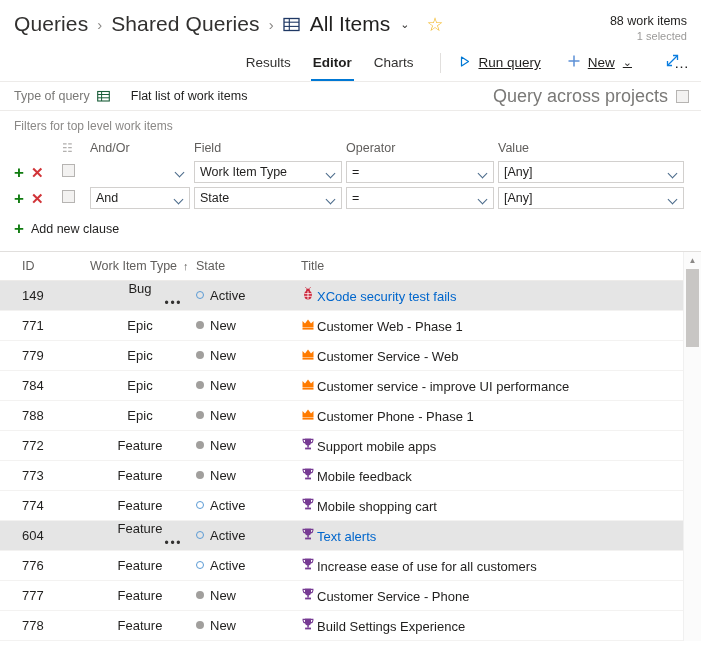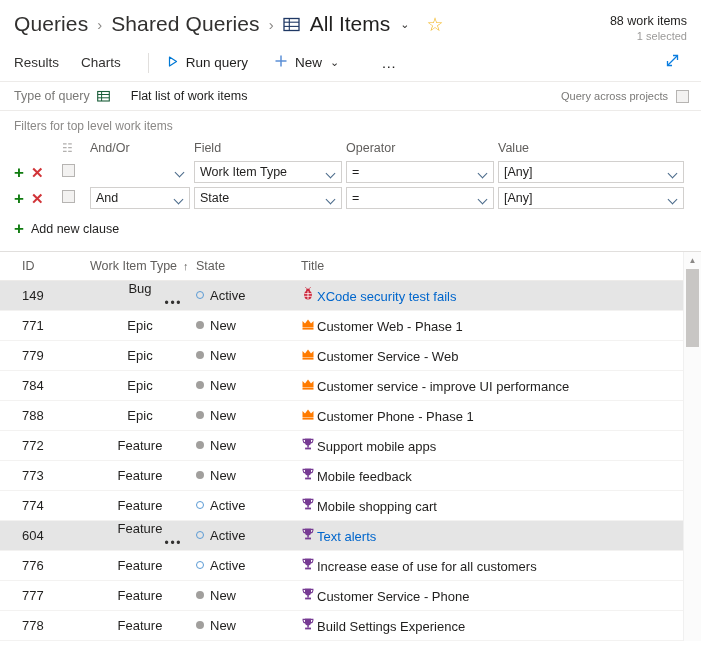"Results" .toolbar { justify-content: none -> flex-end }
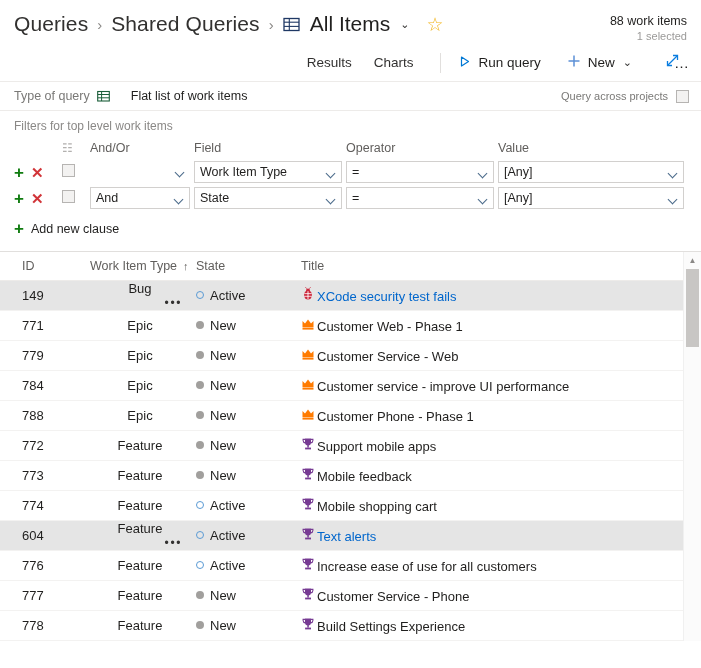"Editor" div.tab { html: none -> <div> <span>Editor</span> </div> }
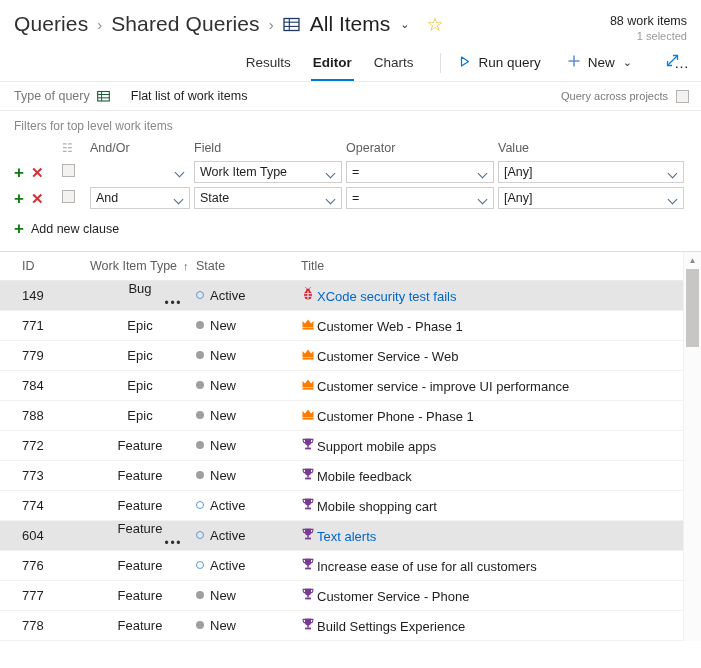"Run query" .tb-btn { text-decoration: none -> underline }
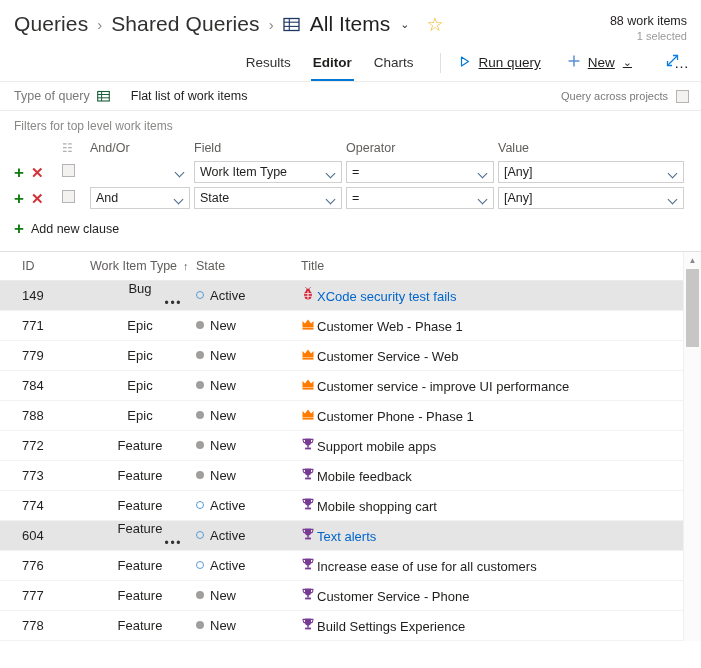"Query across projects" .qtype-right { font-size: 11px -> 18px }
